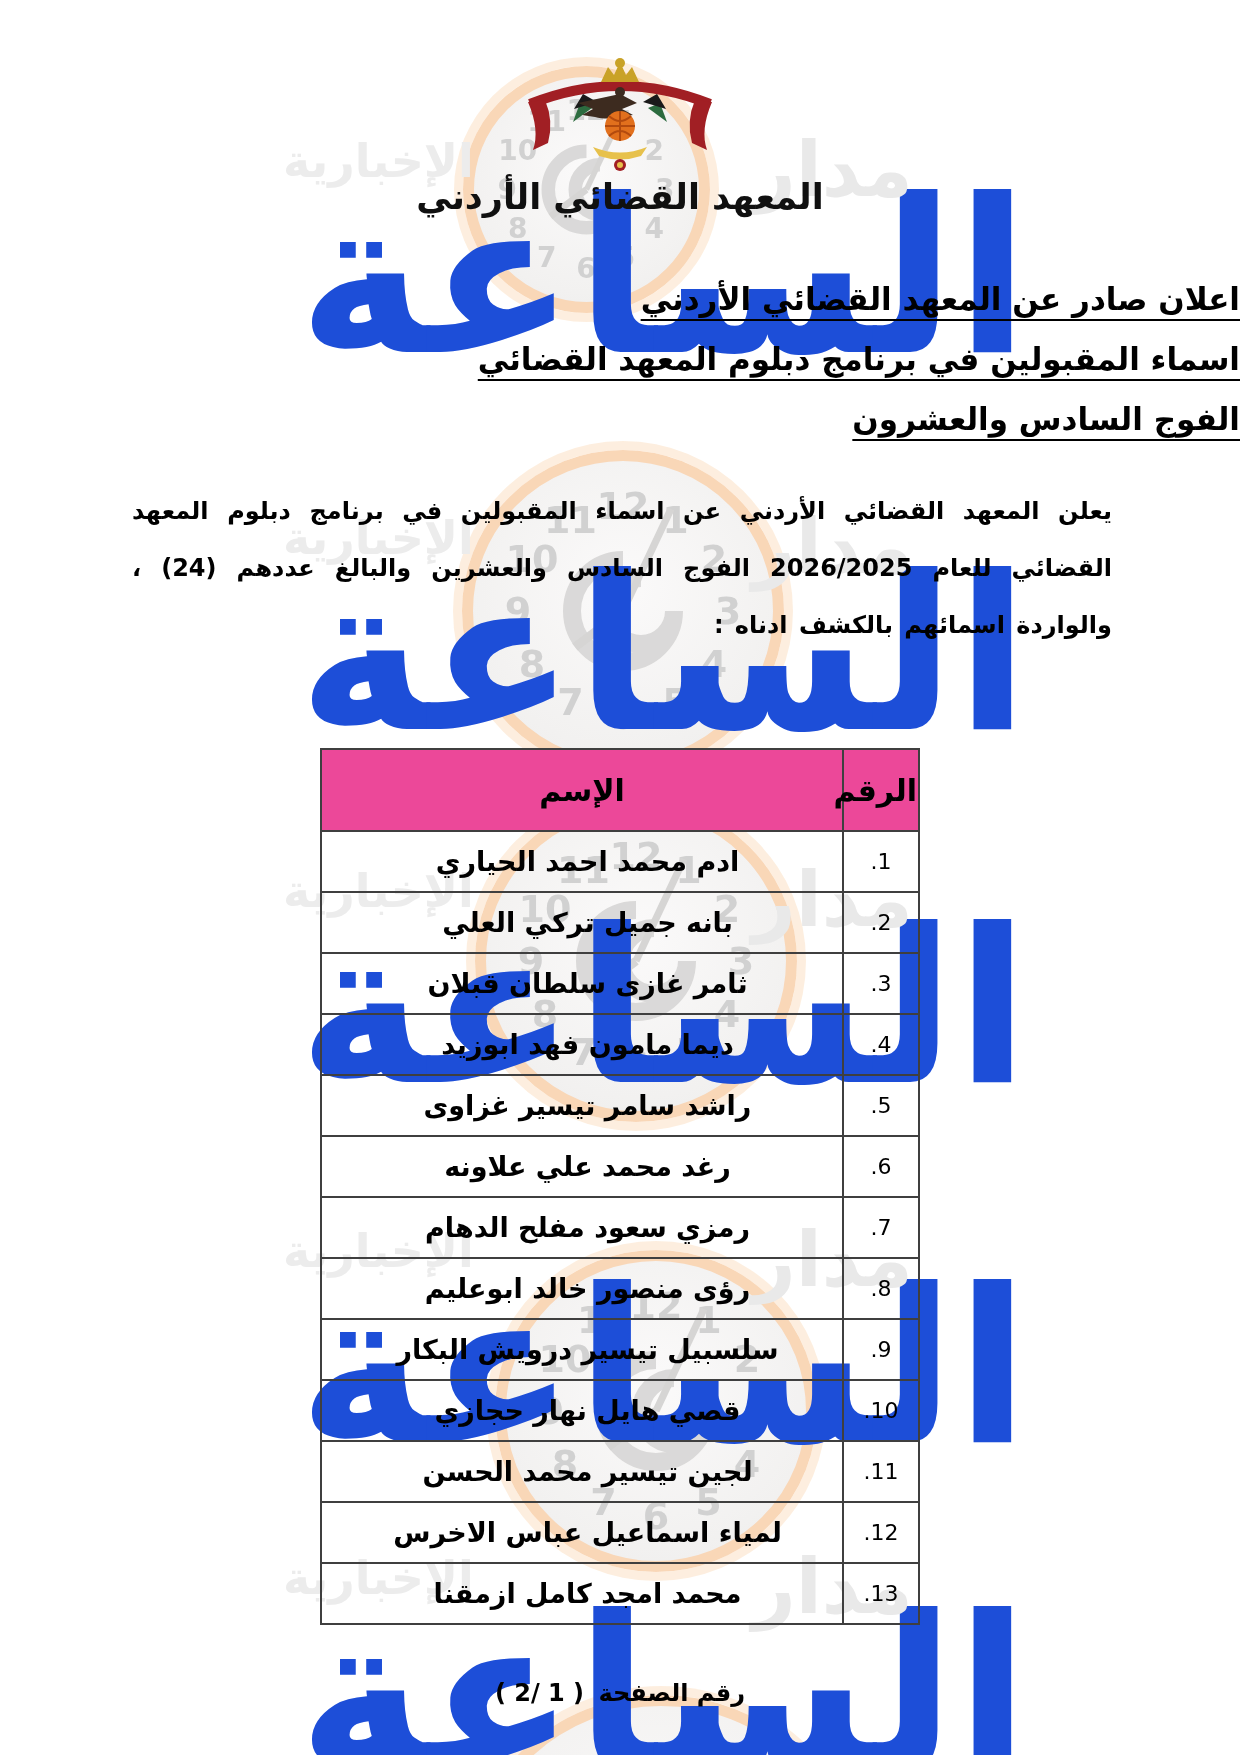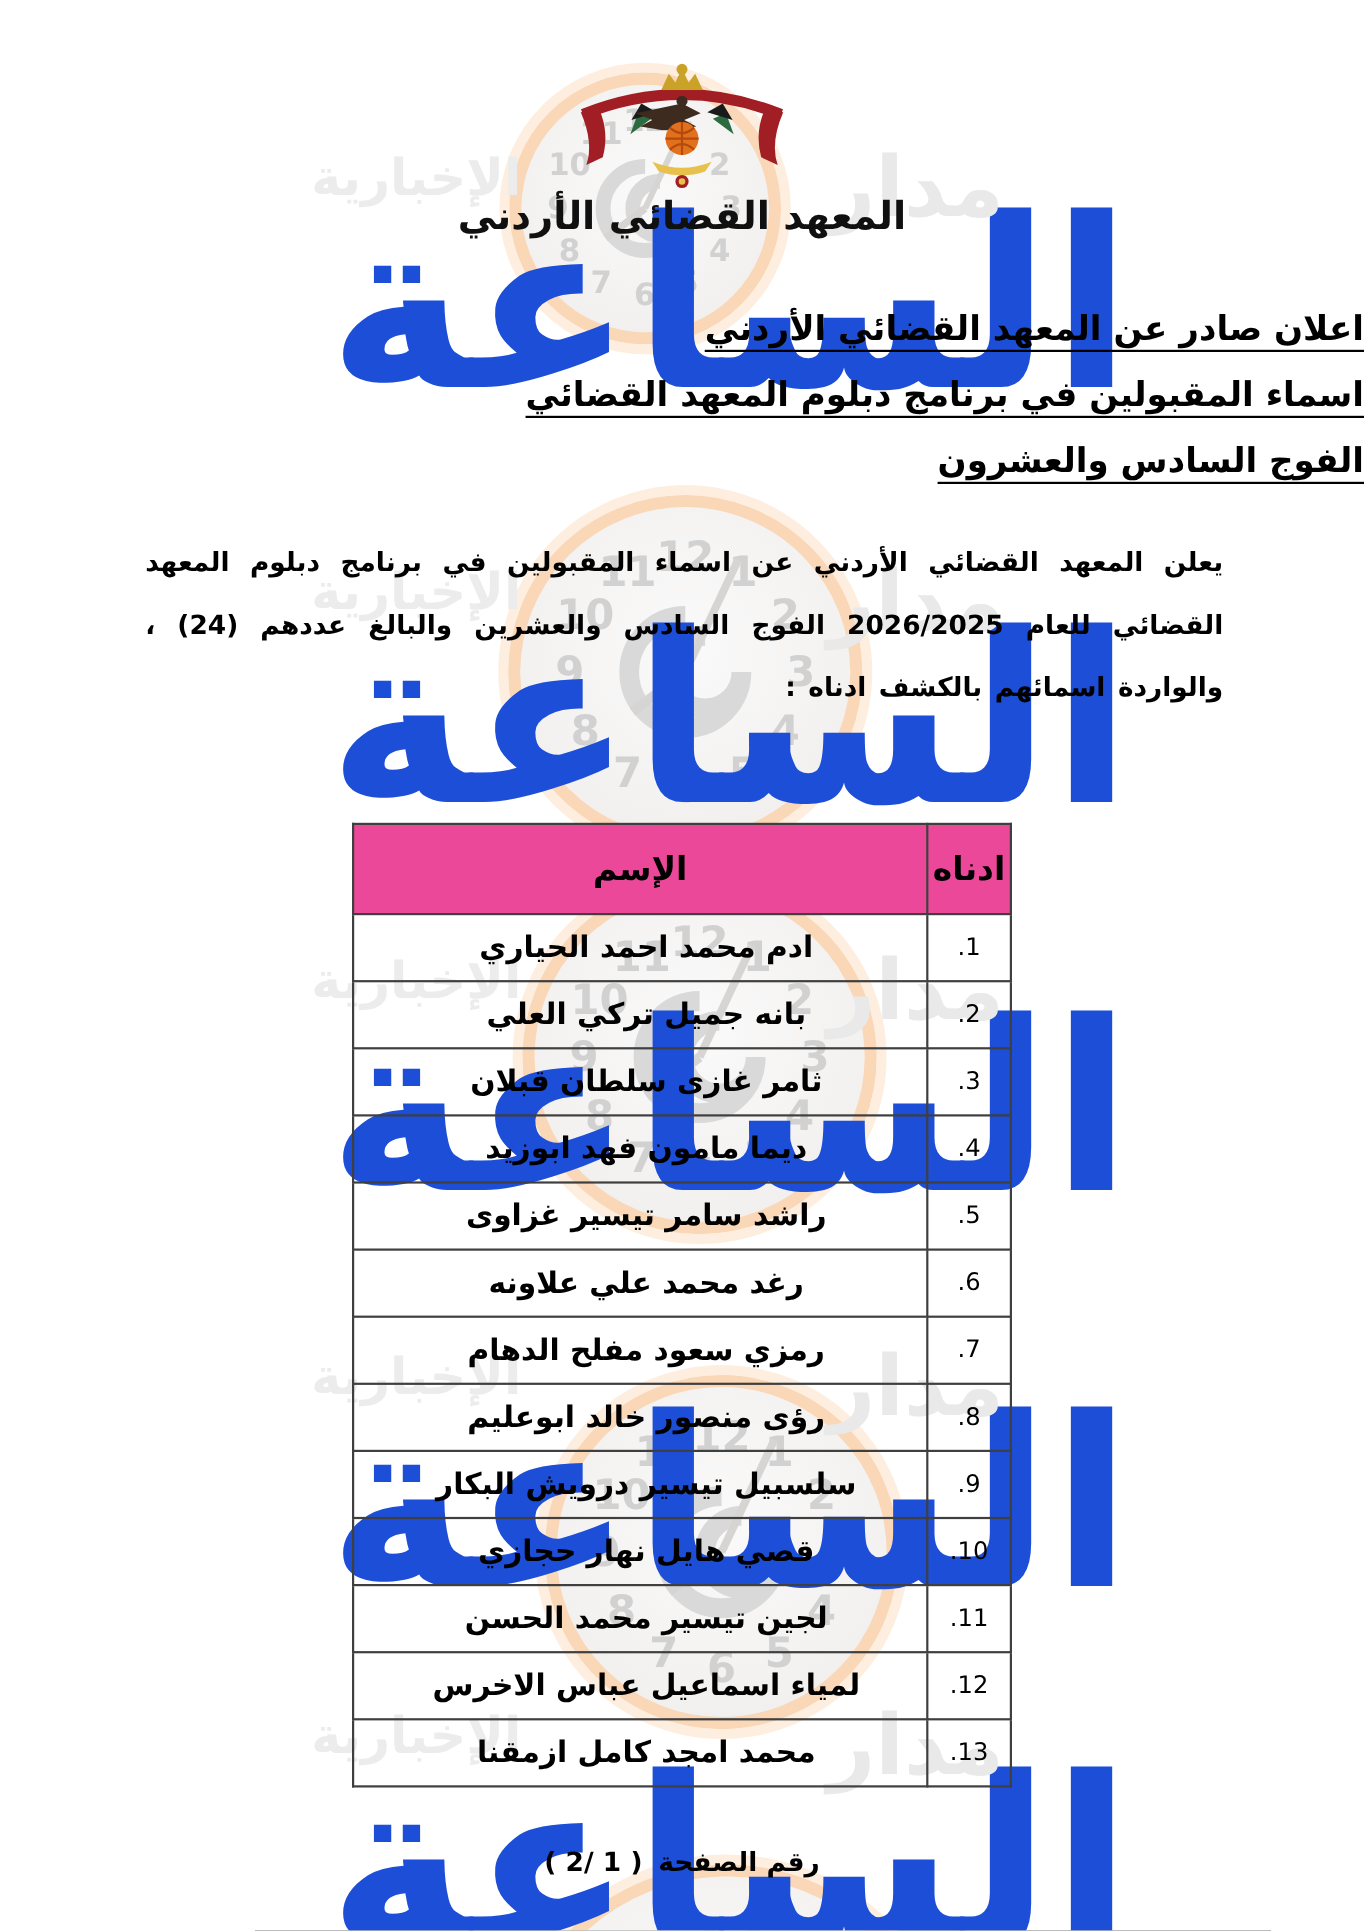"ادناه" th.num-col { text: ادناه -> الرقم }
